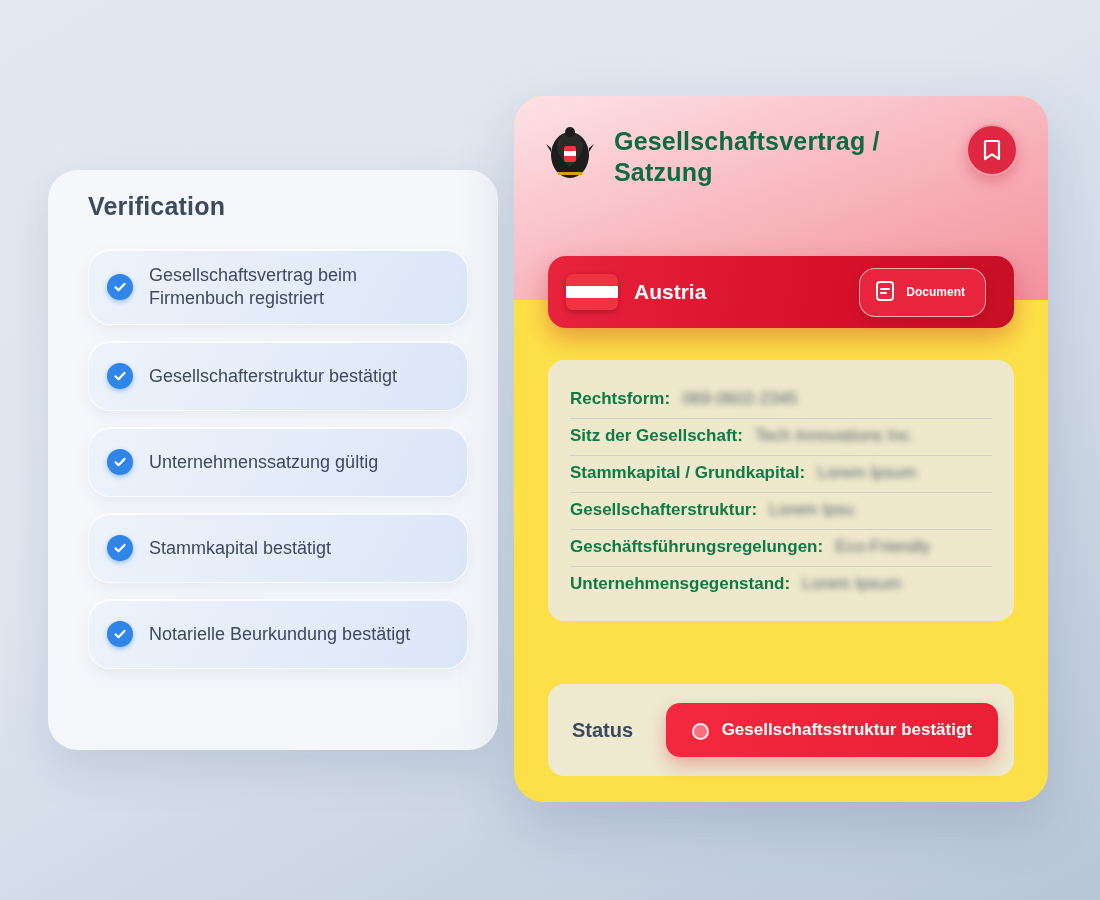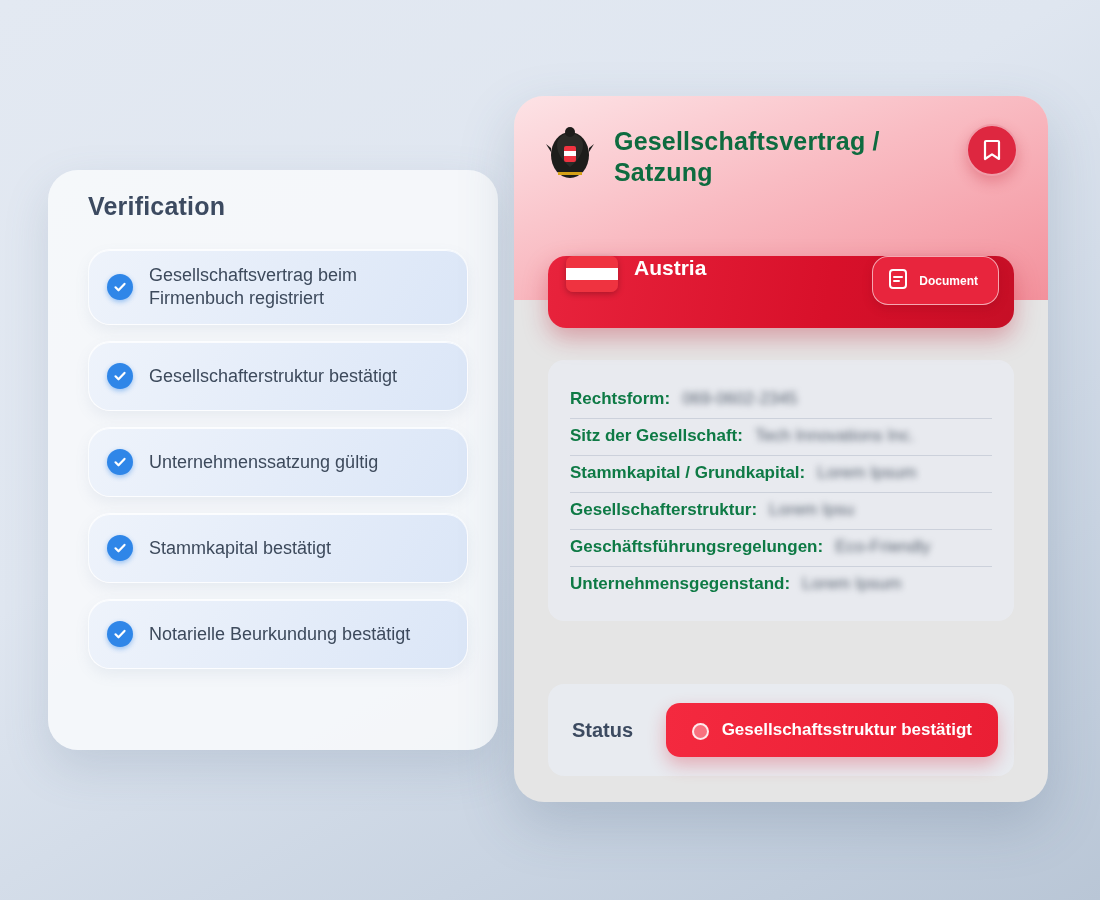"Gesellschaftsvertrag / Satzung" #document-card { background: #e5e5e5 -> #fde047 }
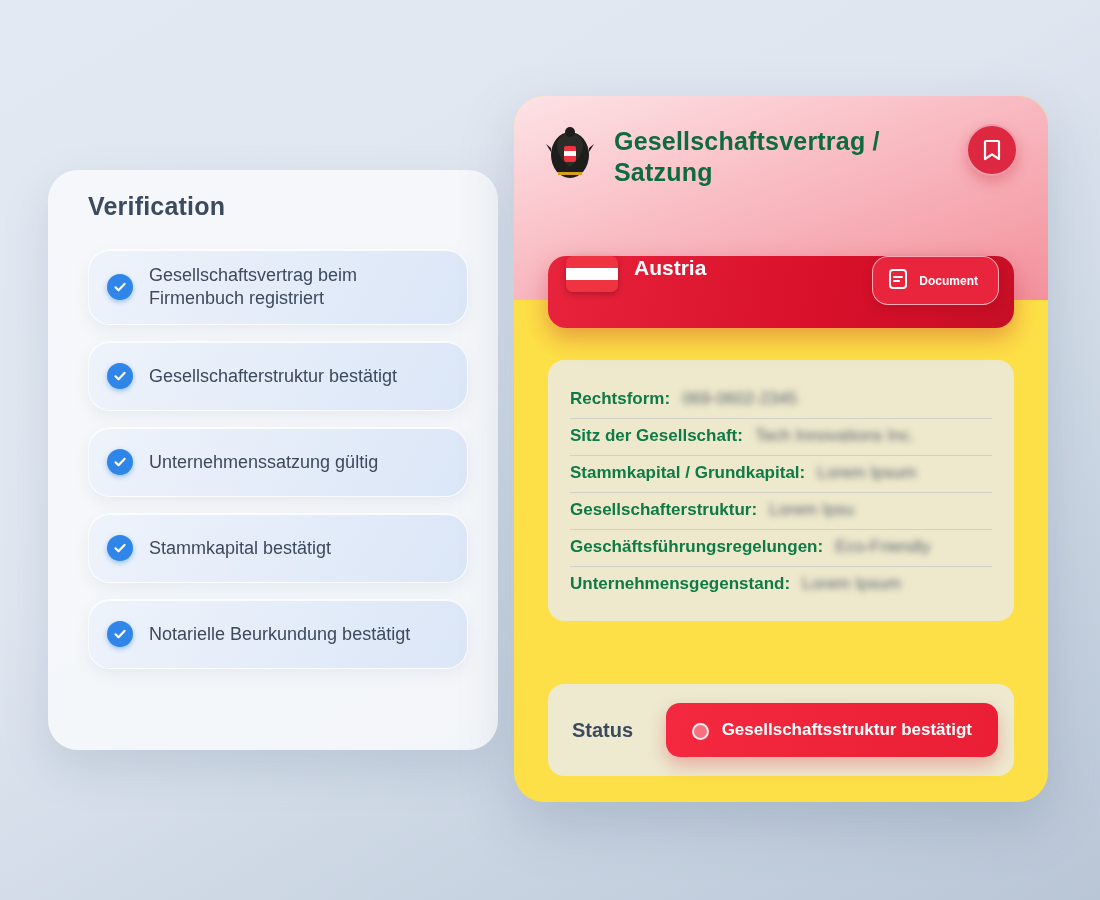"Austria" .country-bar { align-items: flex-start -> center; padding: 0 15px 0 18px -> 0 28px 0 18px }
